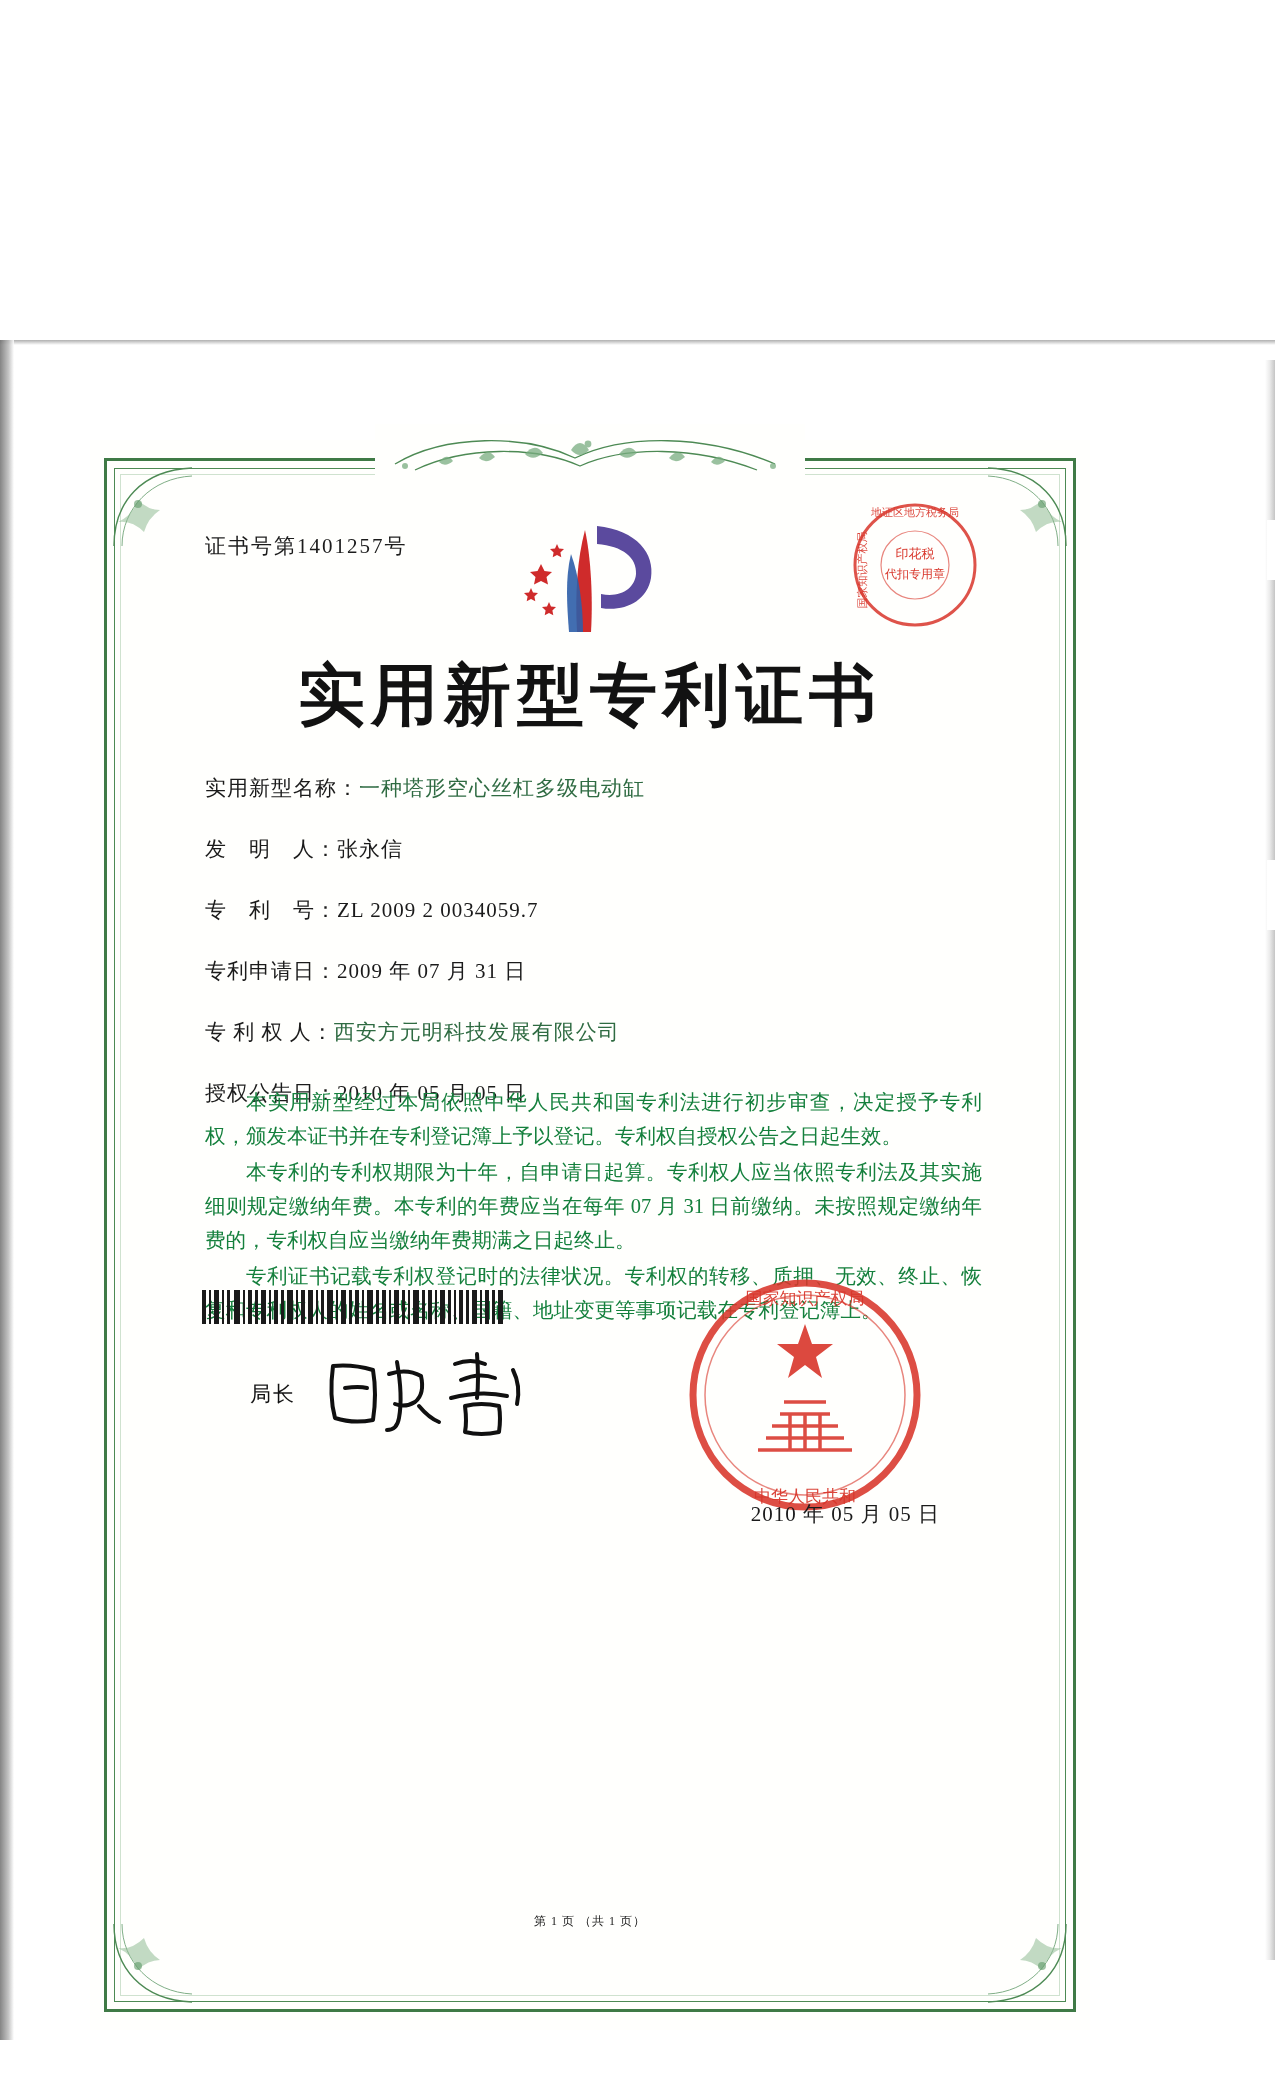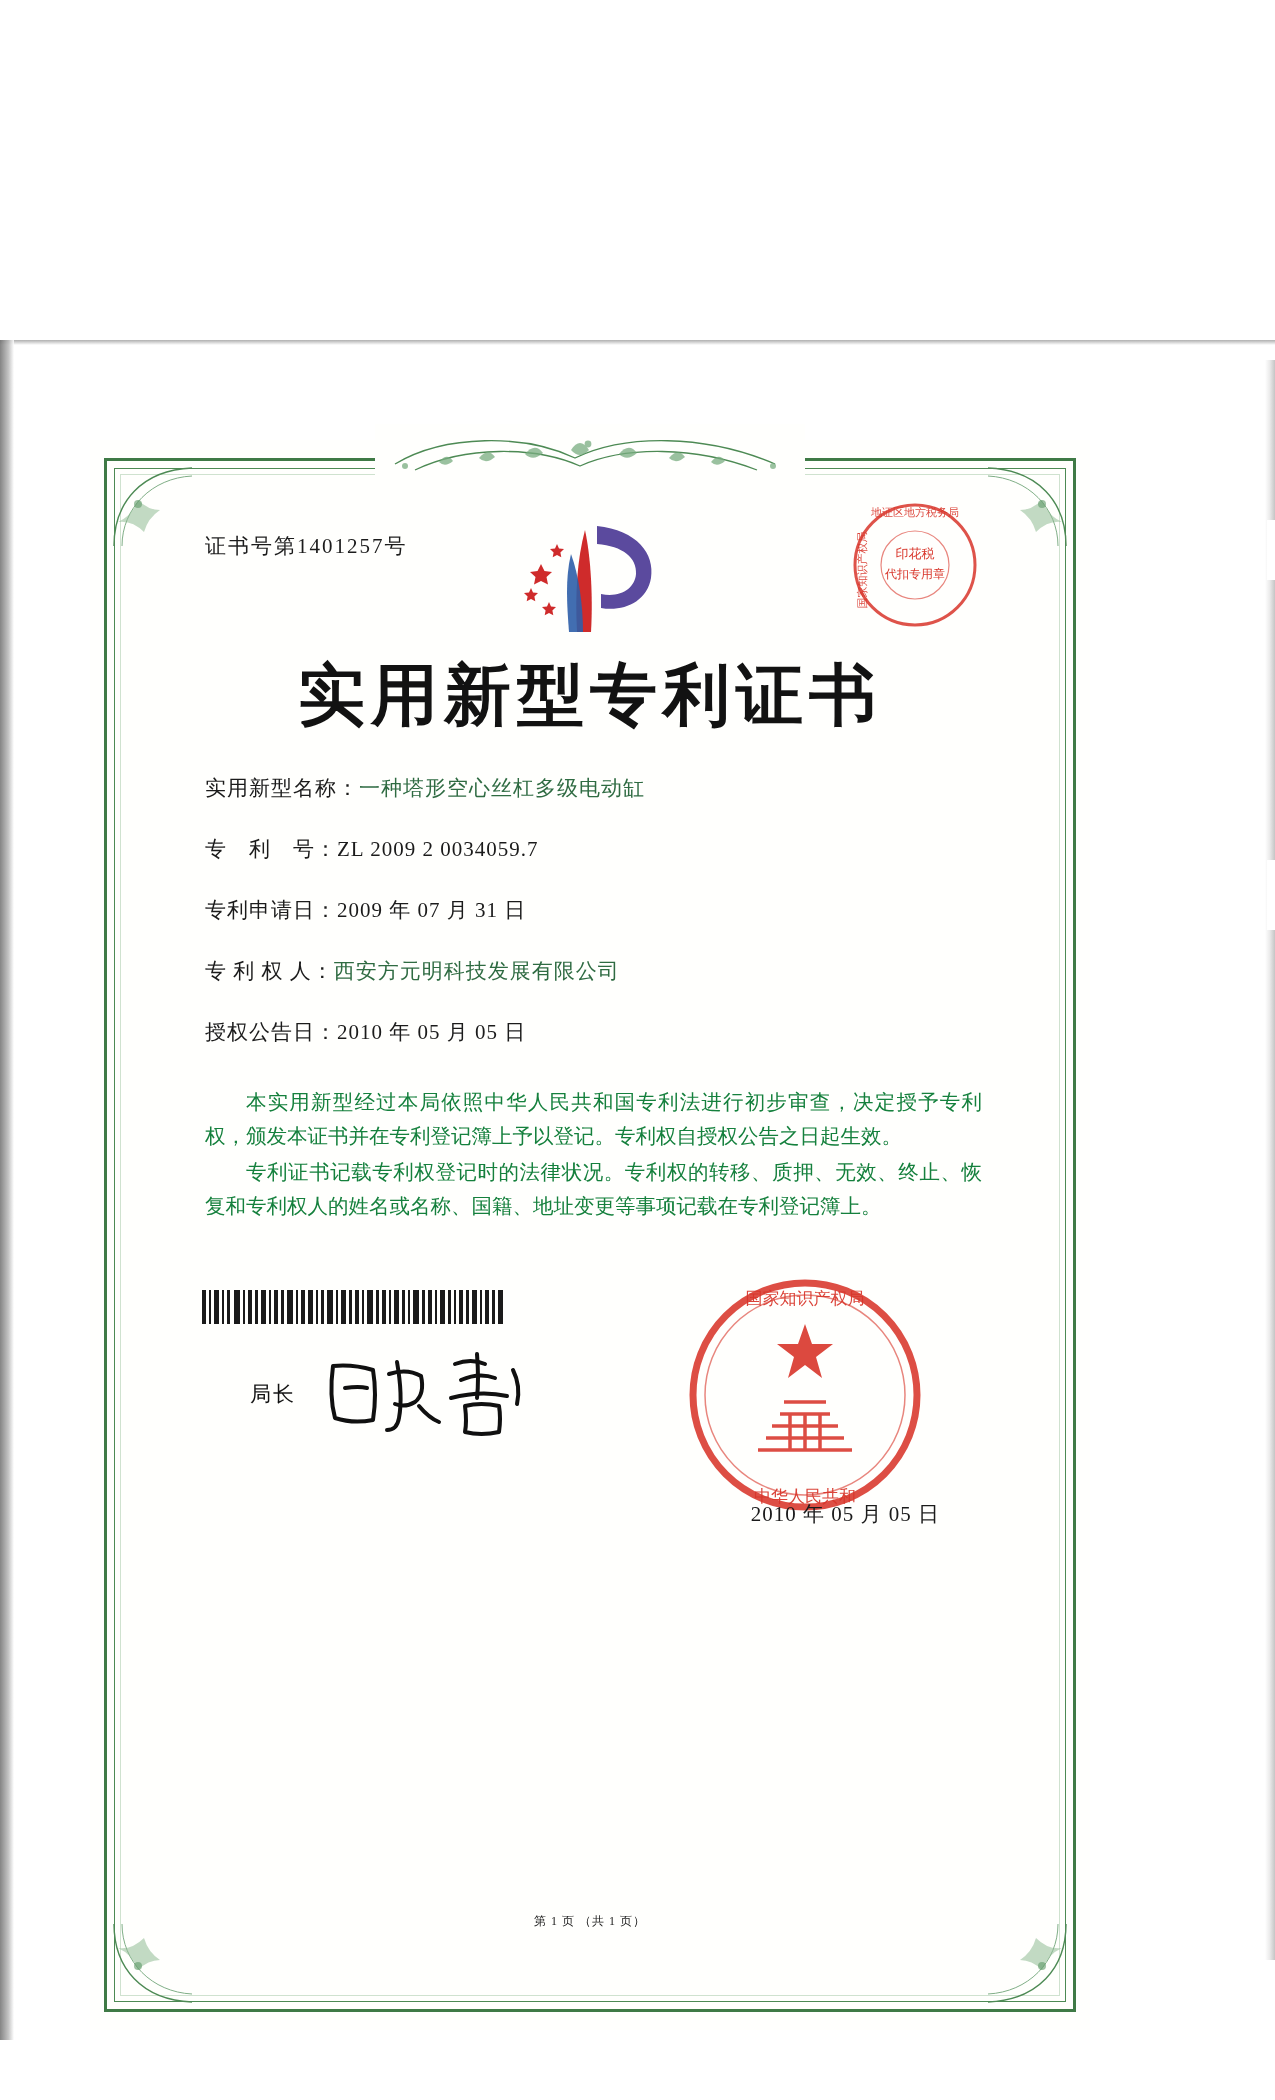"发 明 人：" div.field { html: none -> <div> <span>发 明 人：</span> <span>张永信</span> </div> }
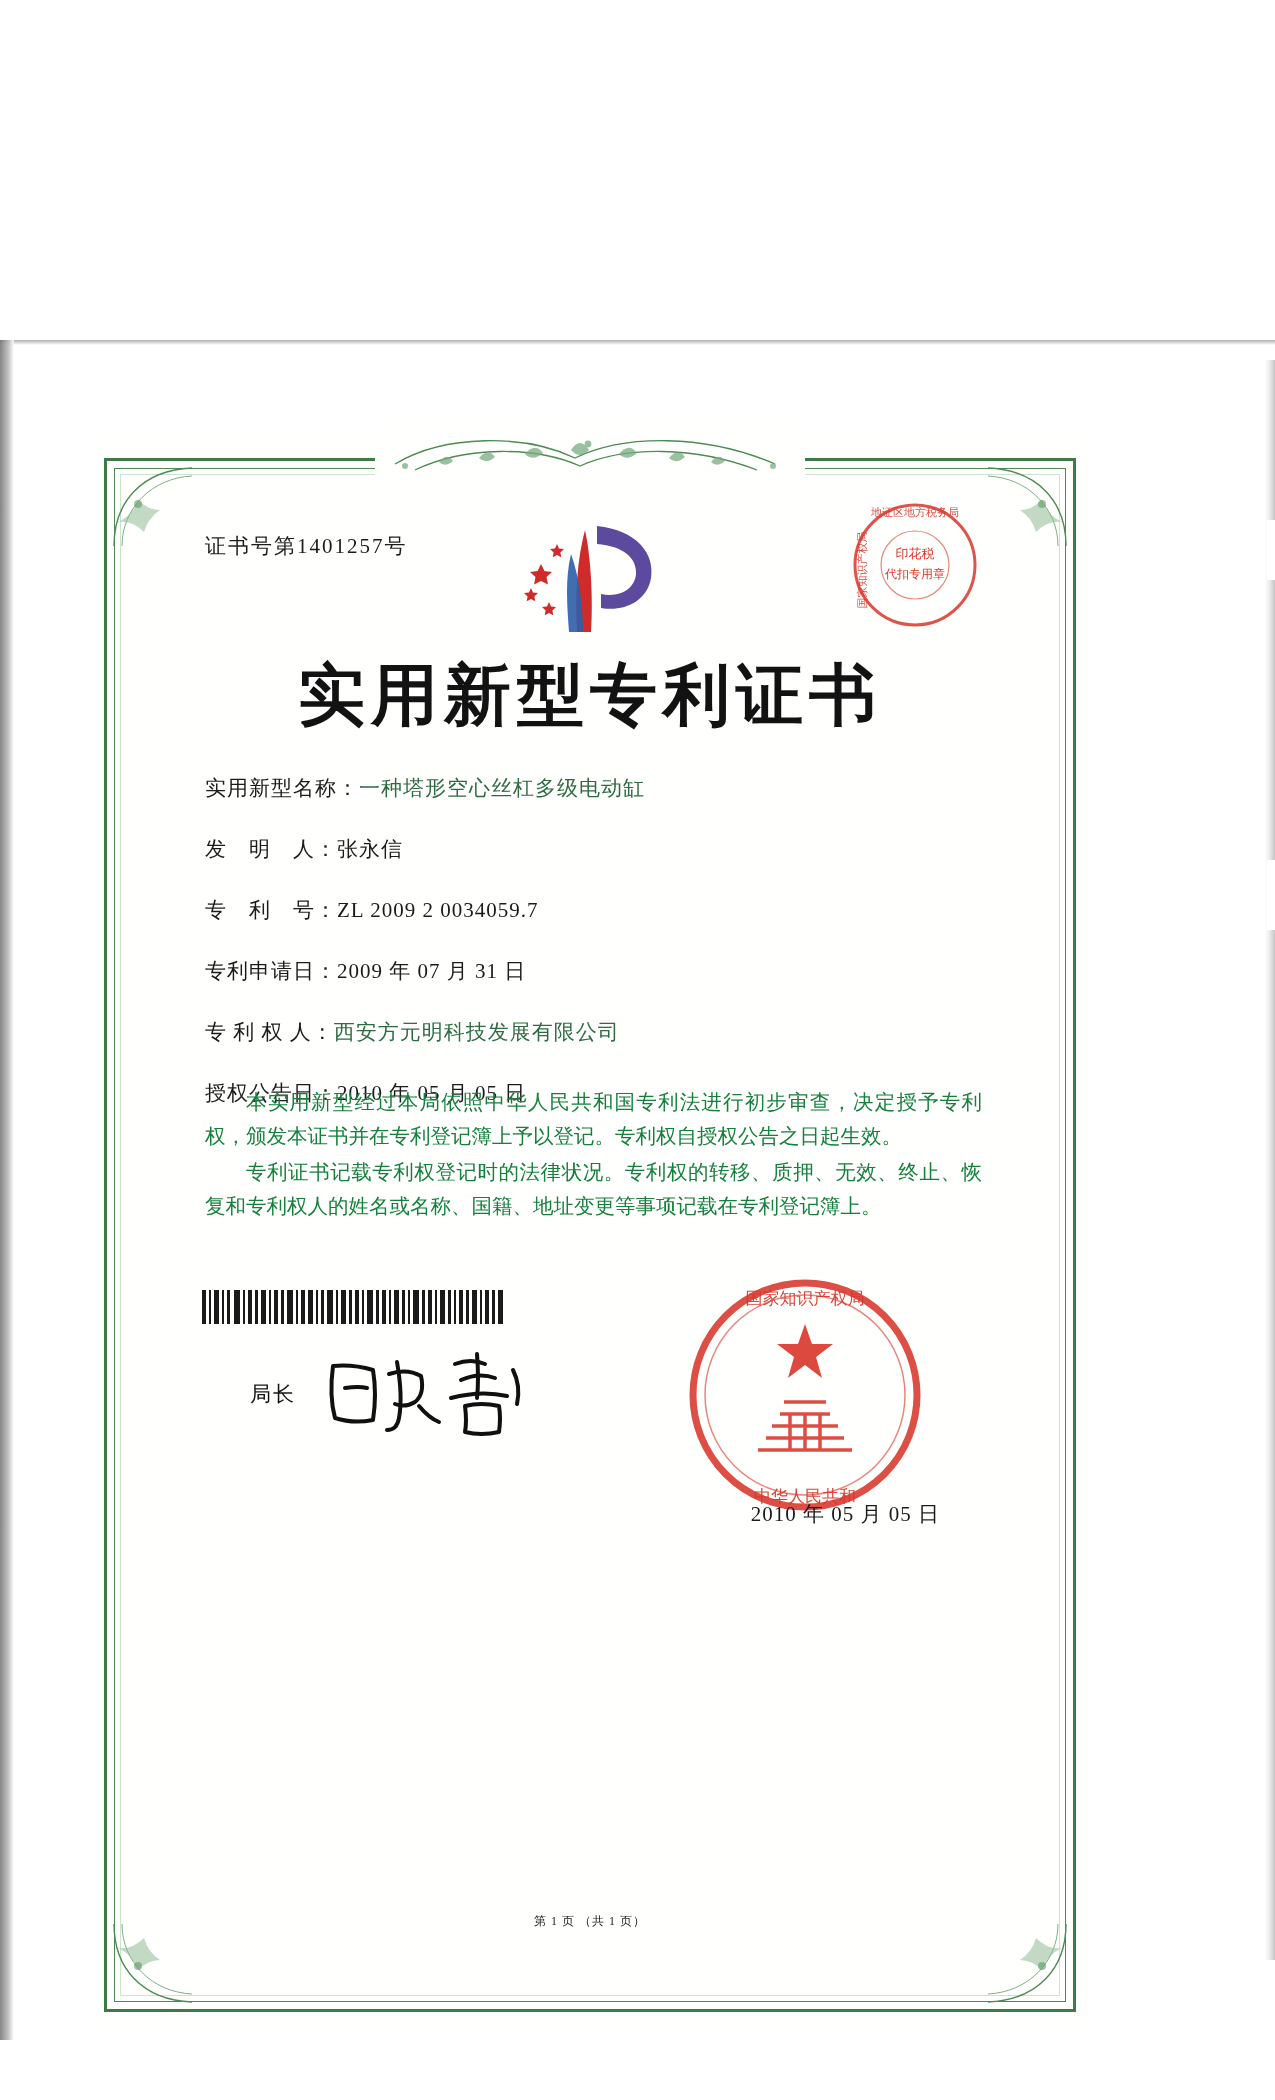"本专利的专利权期限为十年，自申请日起算。专利权人应当依照专利法及其实施细则规定缴" p { html: none -> <p>本专利的专利权期限为十年，自申请日起算。专利权人应当依照专利法及其实施细则规定缴纳年费。本专利的年费应当在每年 07 月 31 日前缴纳。未按照规定缴纳年费的，专利权自应当缴纳年费期满之日起终止。</p> }
